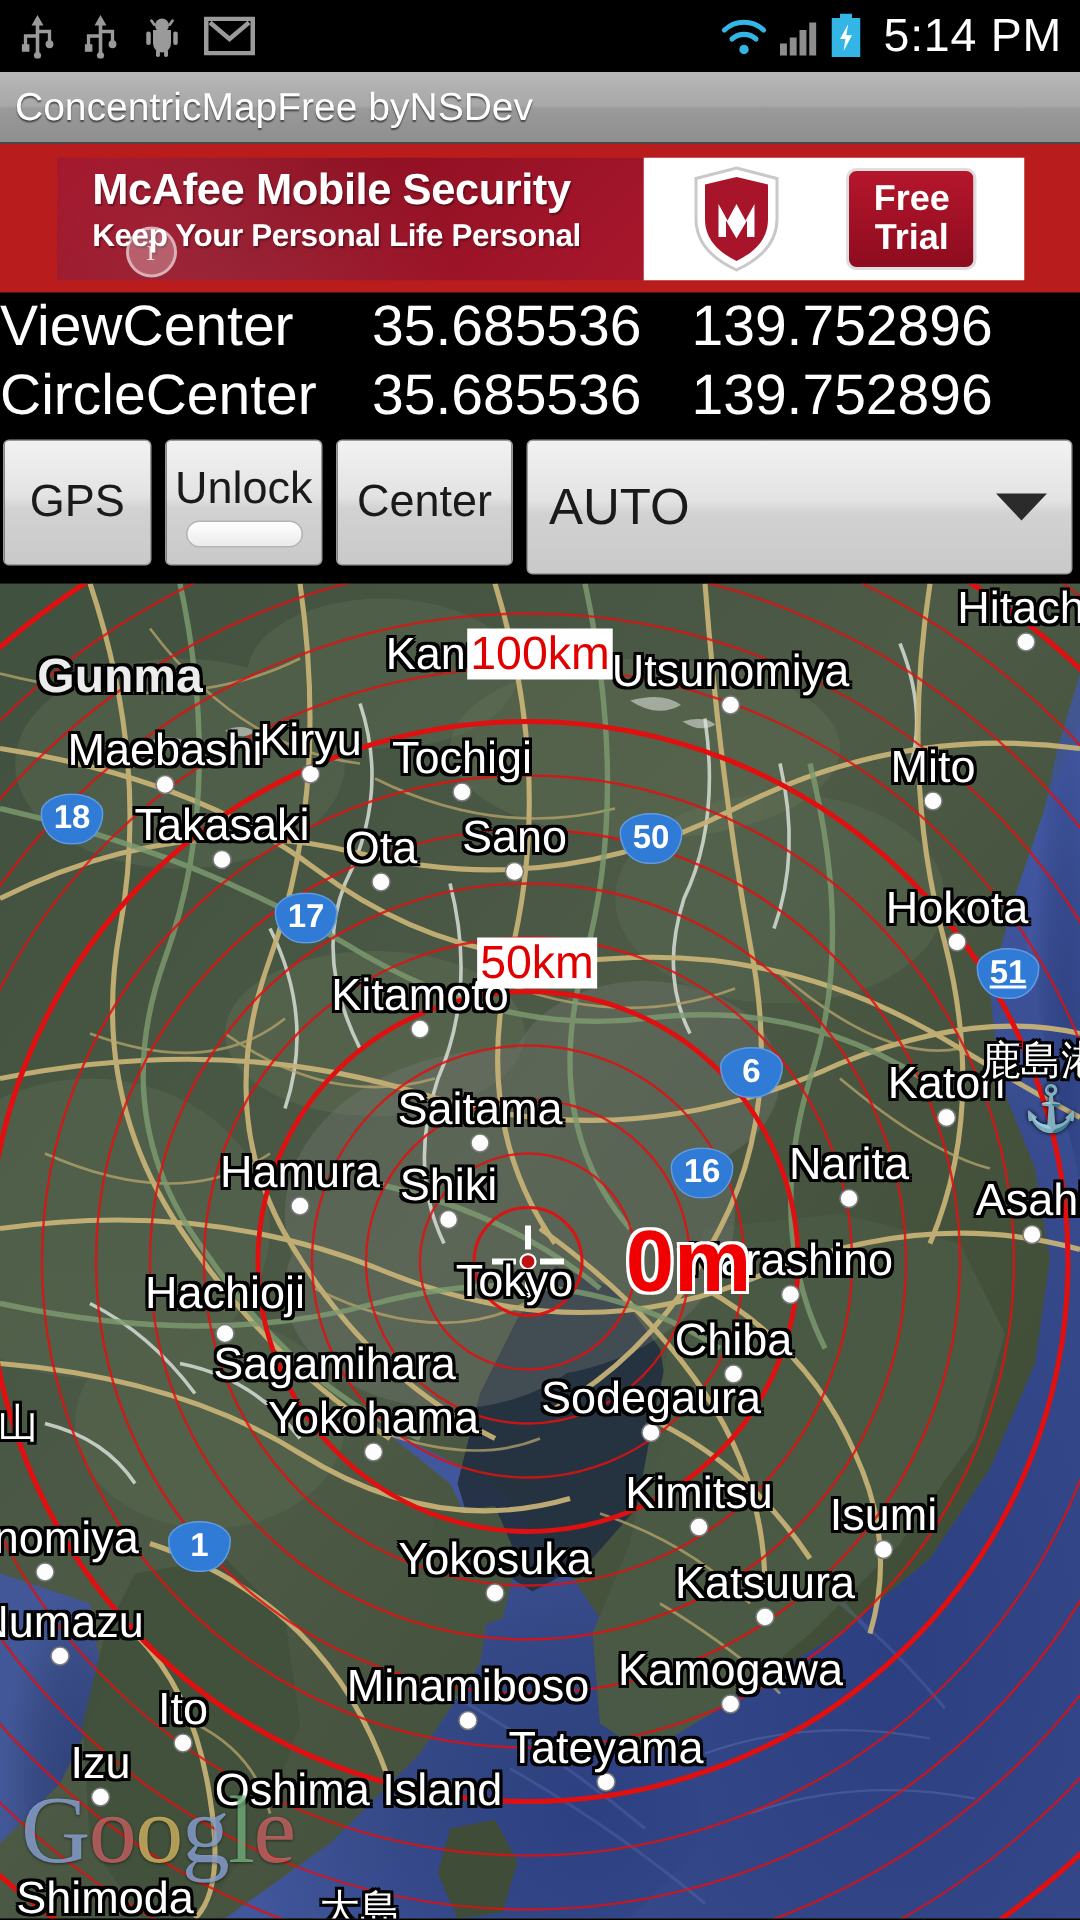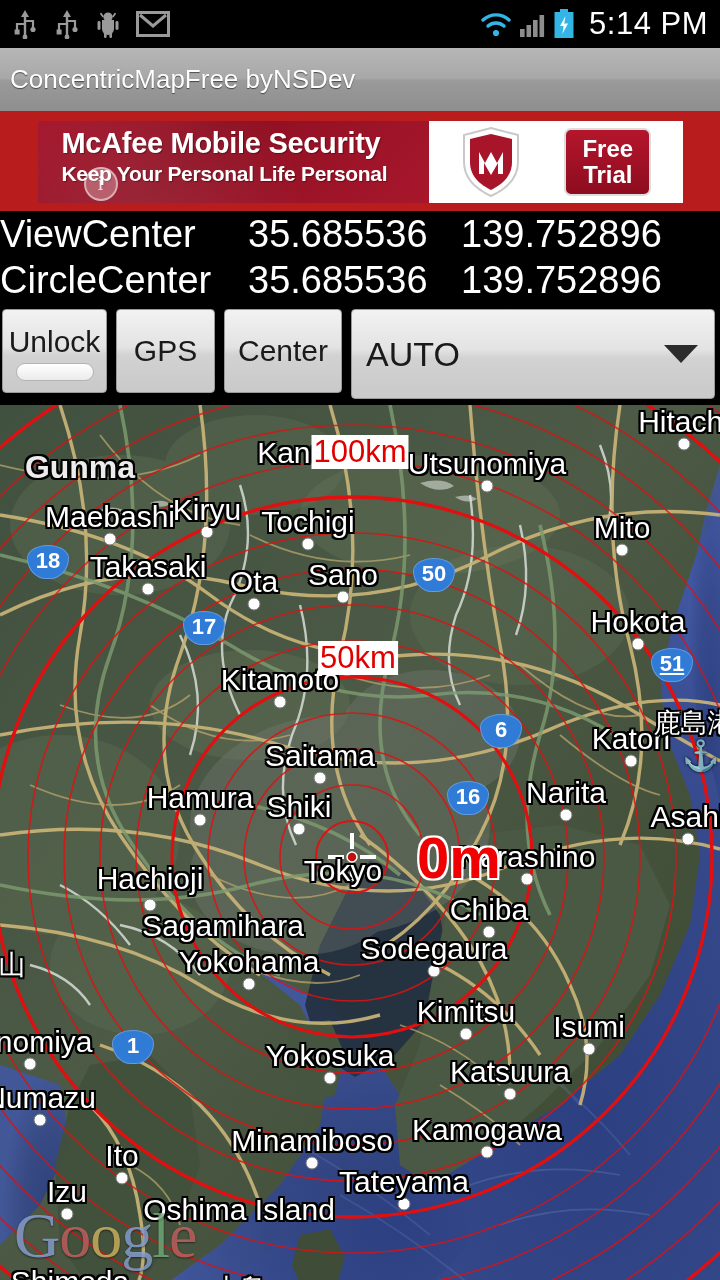"ConcentricMapFree byNSDev" .titlebar { height: 64px -> 48px }
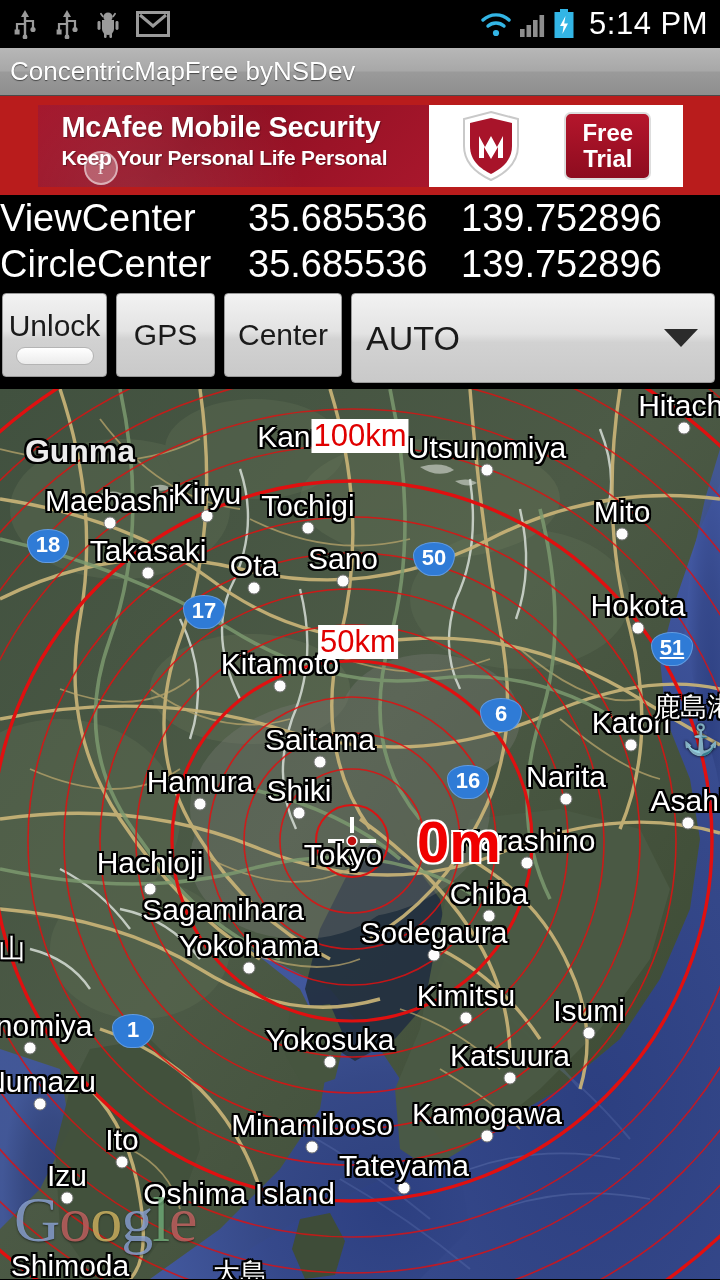"Unlock" div.btn { order: before "GPS" -> after "GPS" }
